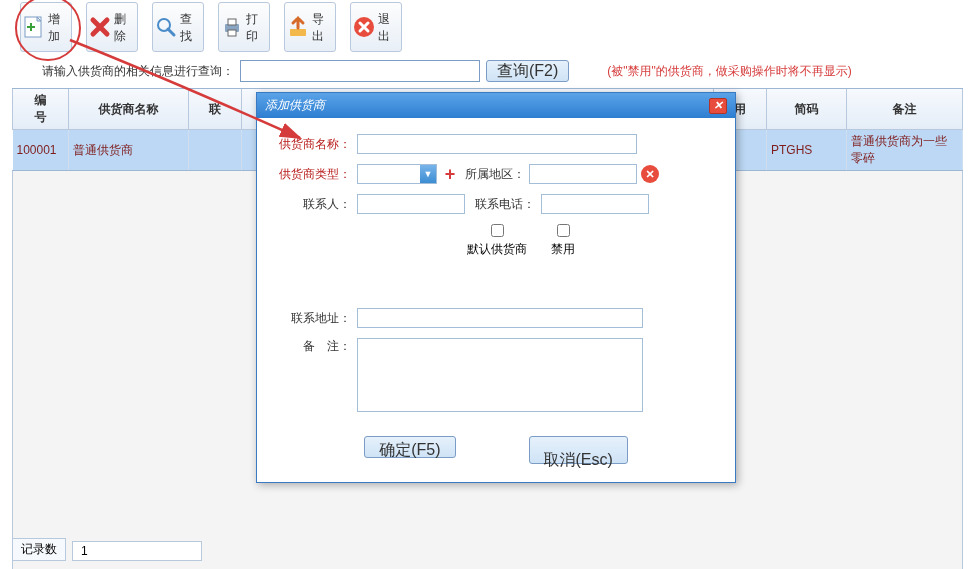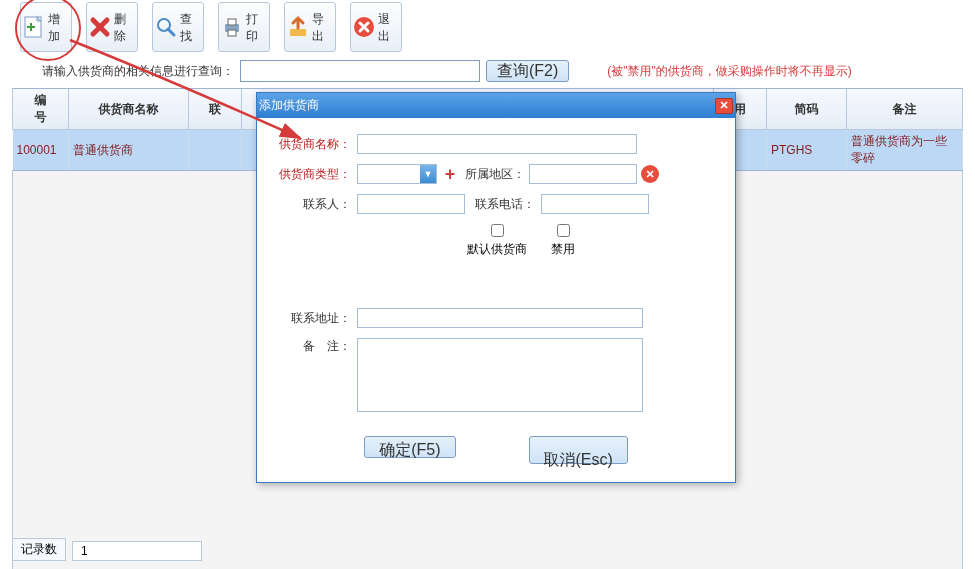"添加供货商" .dialog-title { font-style: none -> italic; padding: 4px 2px -> 4px 8px }
